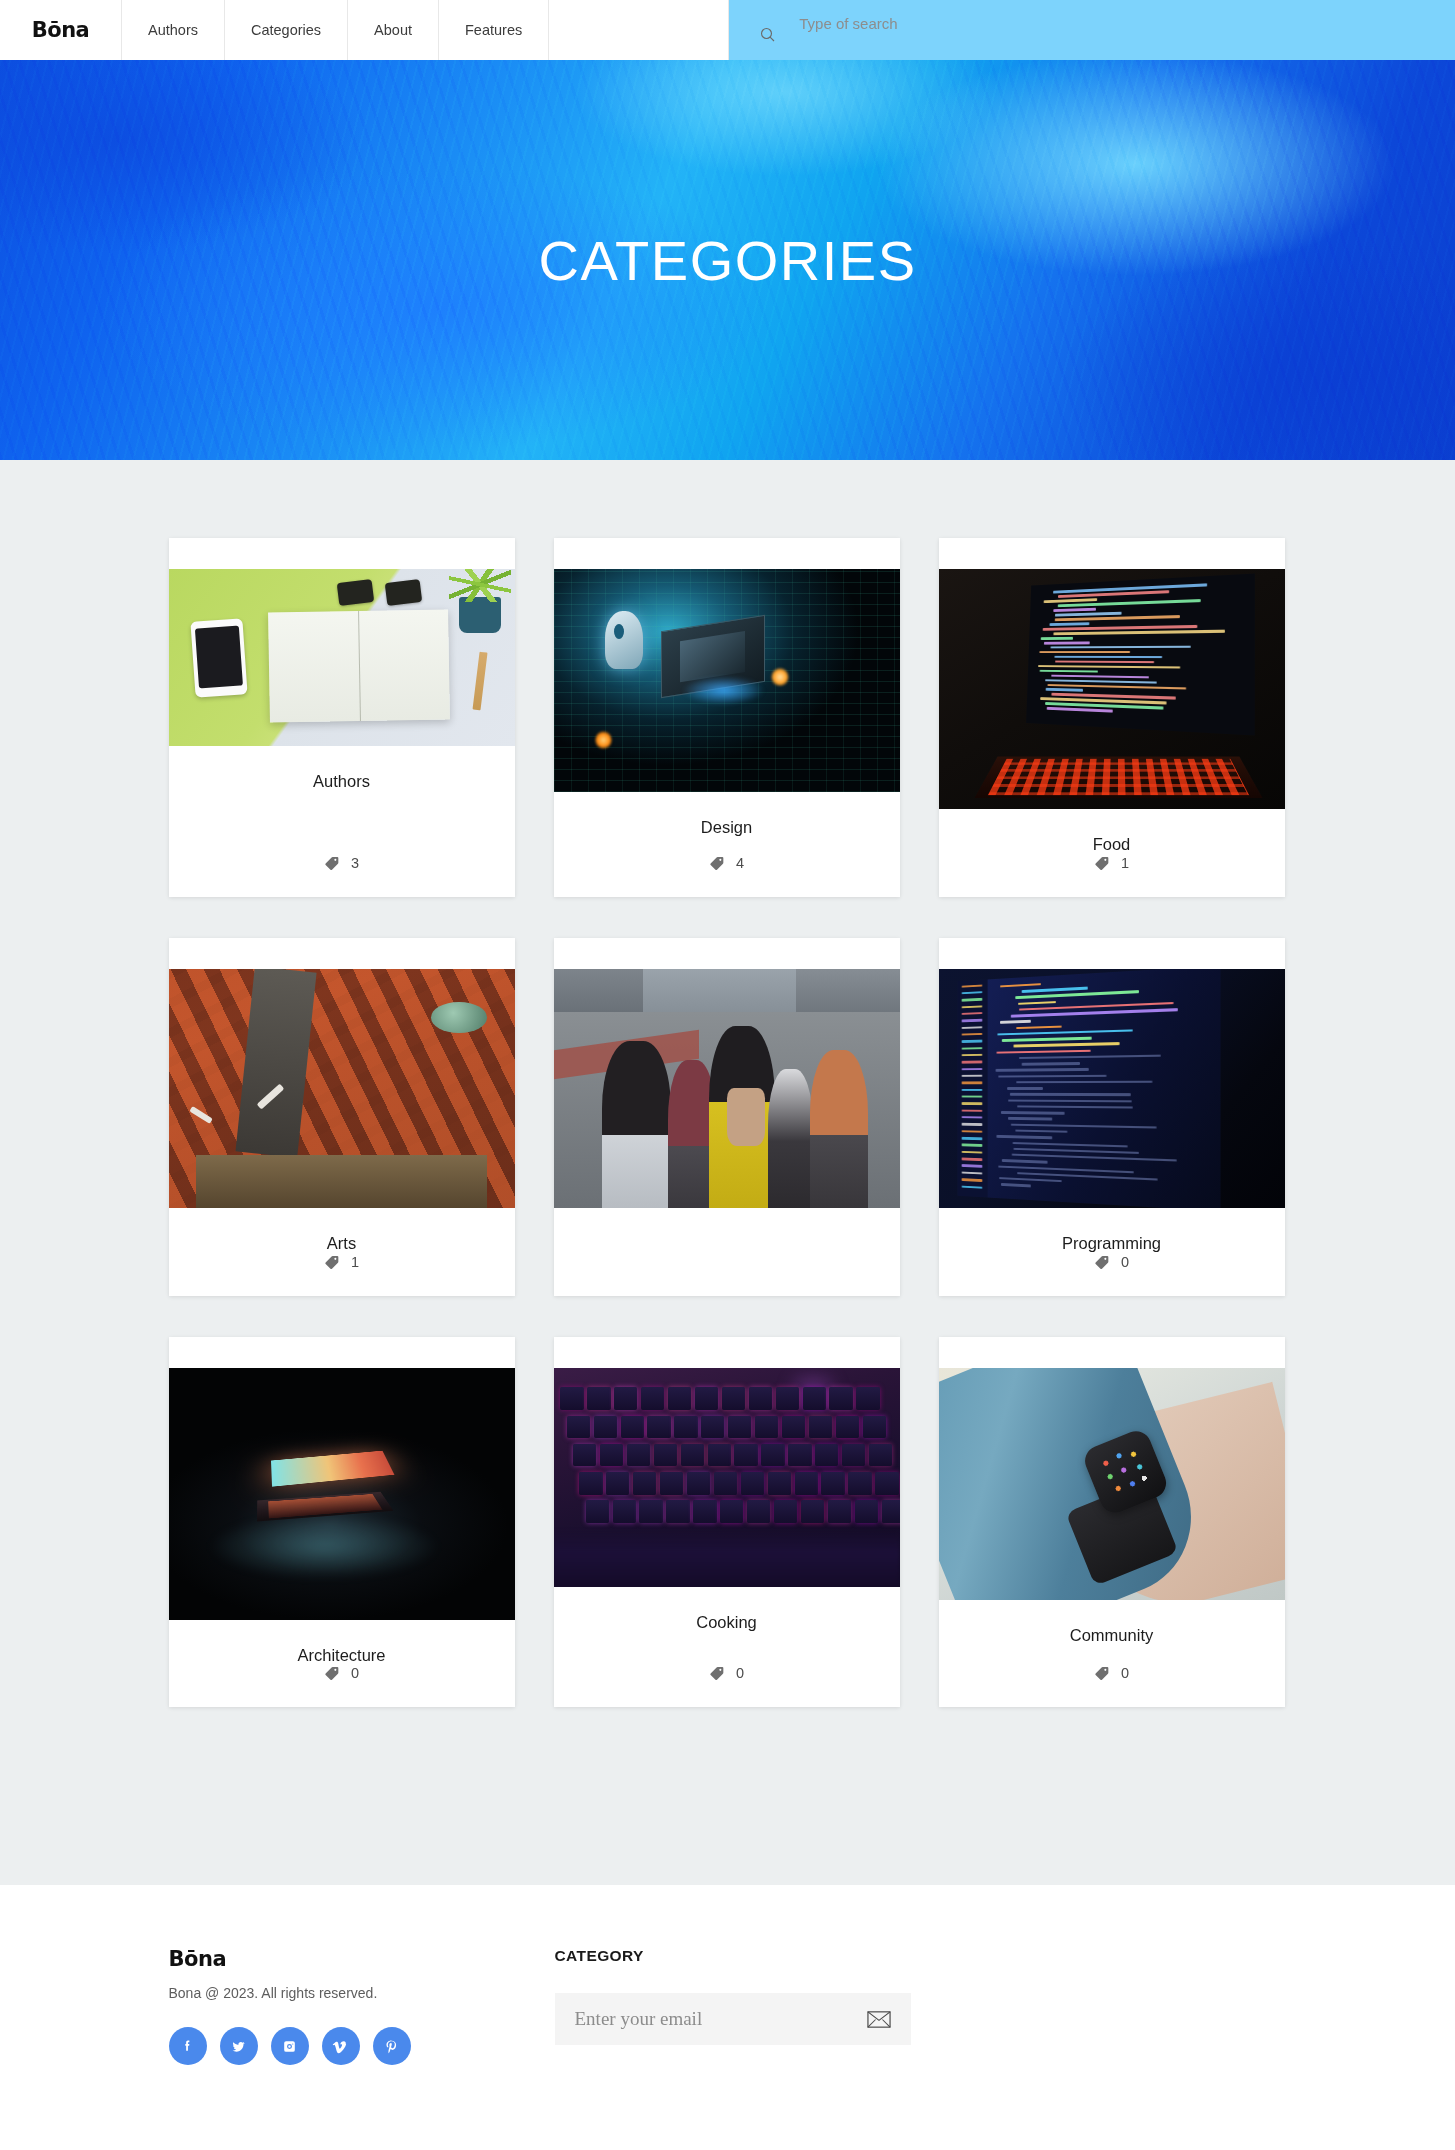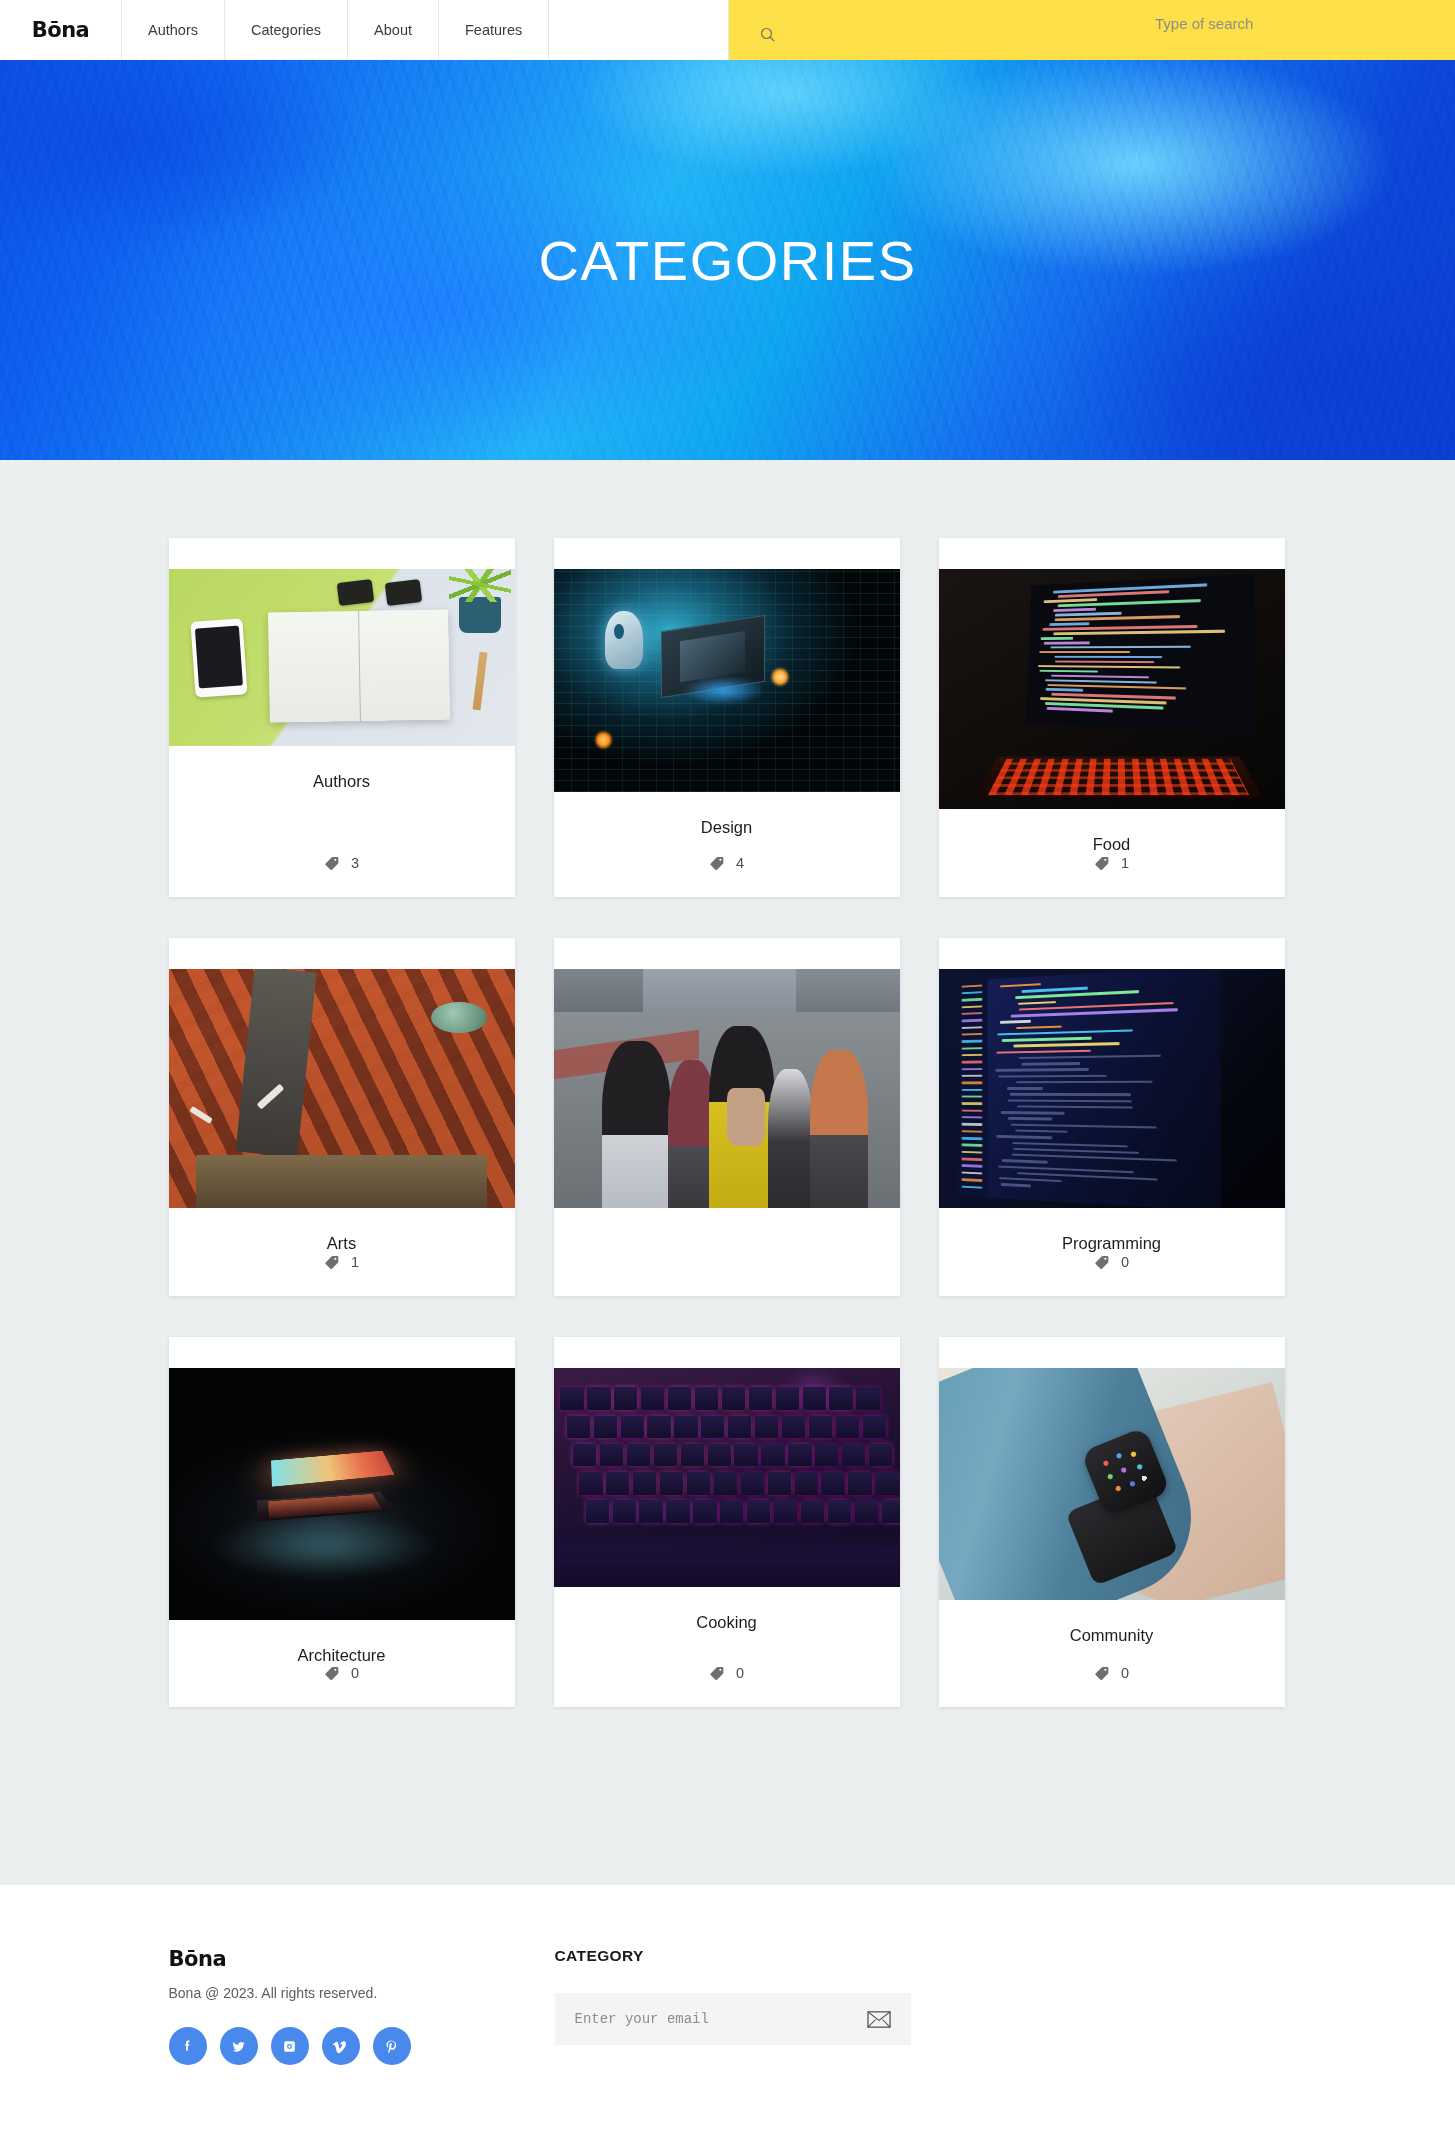"Type of search" .search-panel { background: #fde047 -> #7dd3fc; justify-content: space-between -> none }
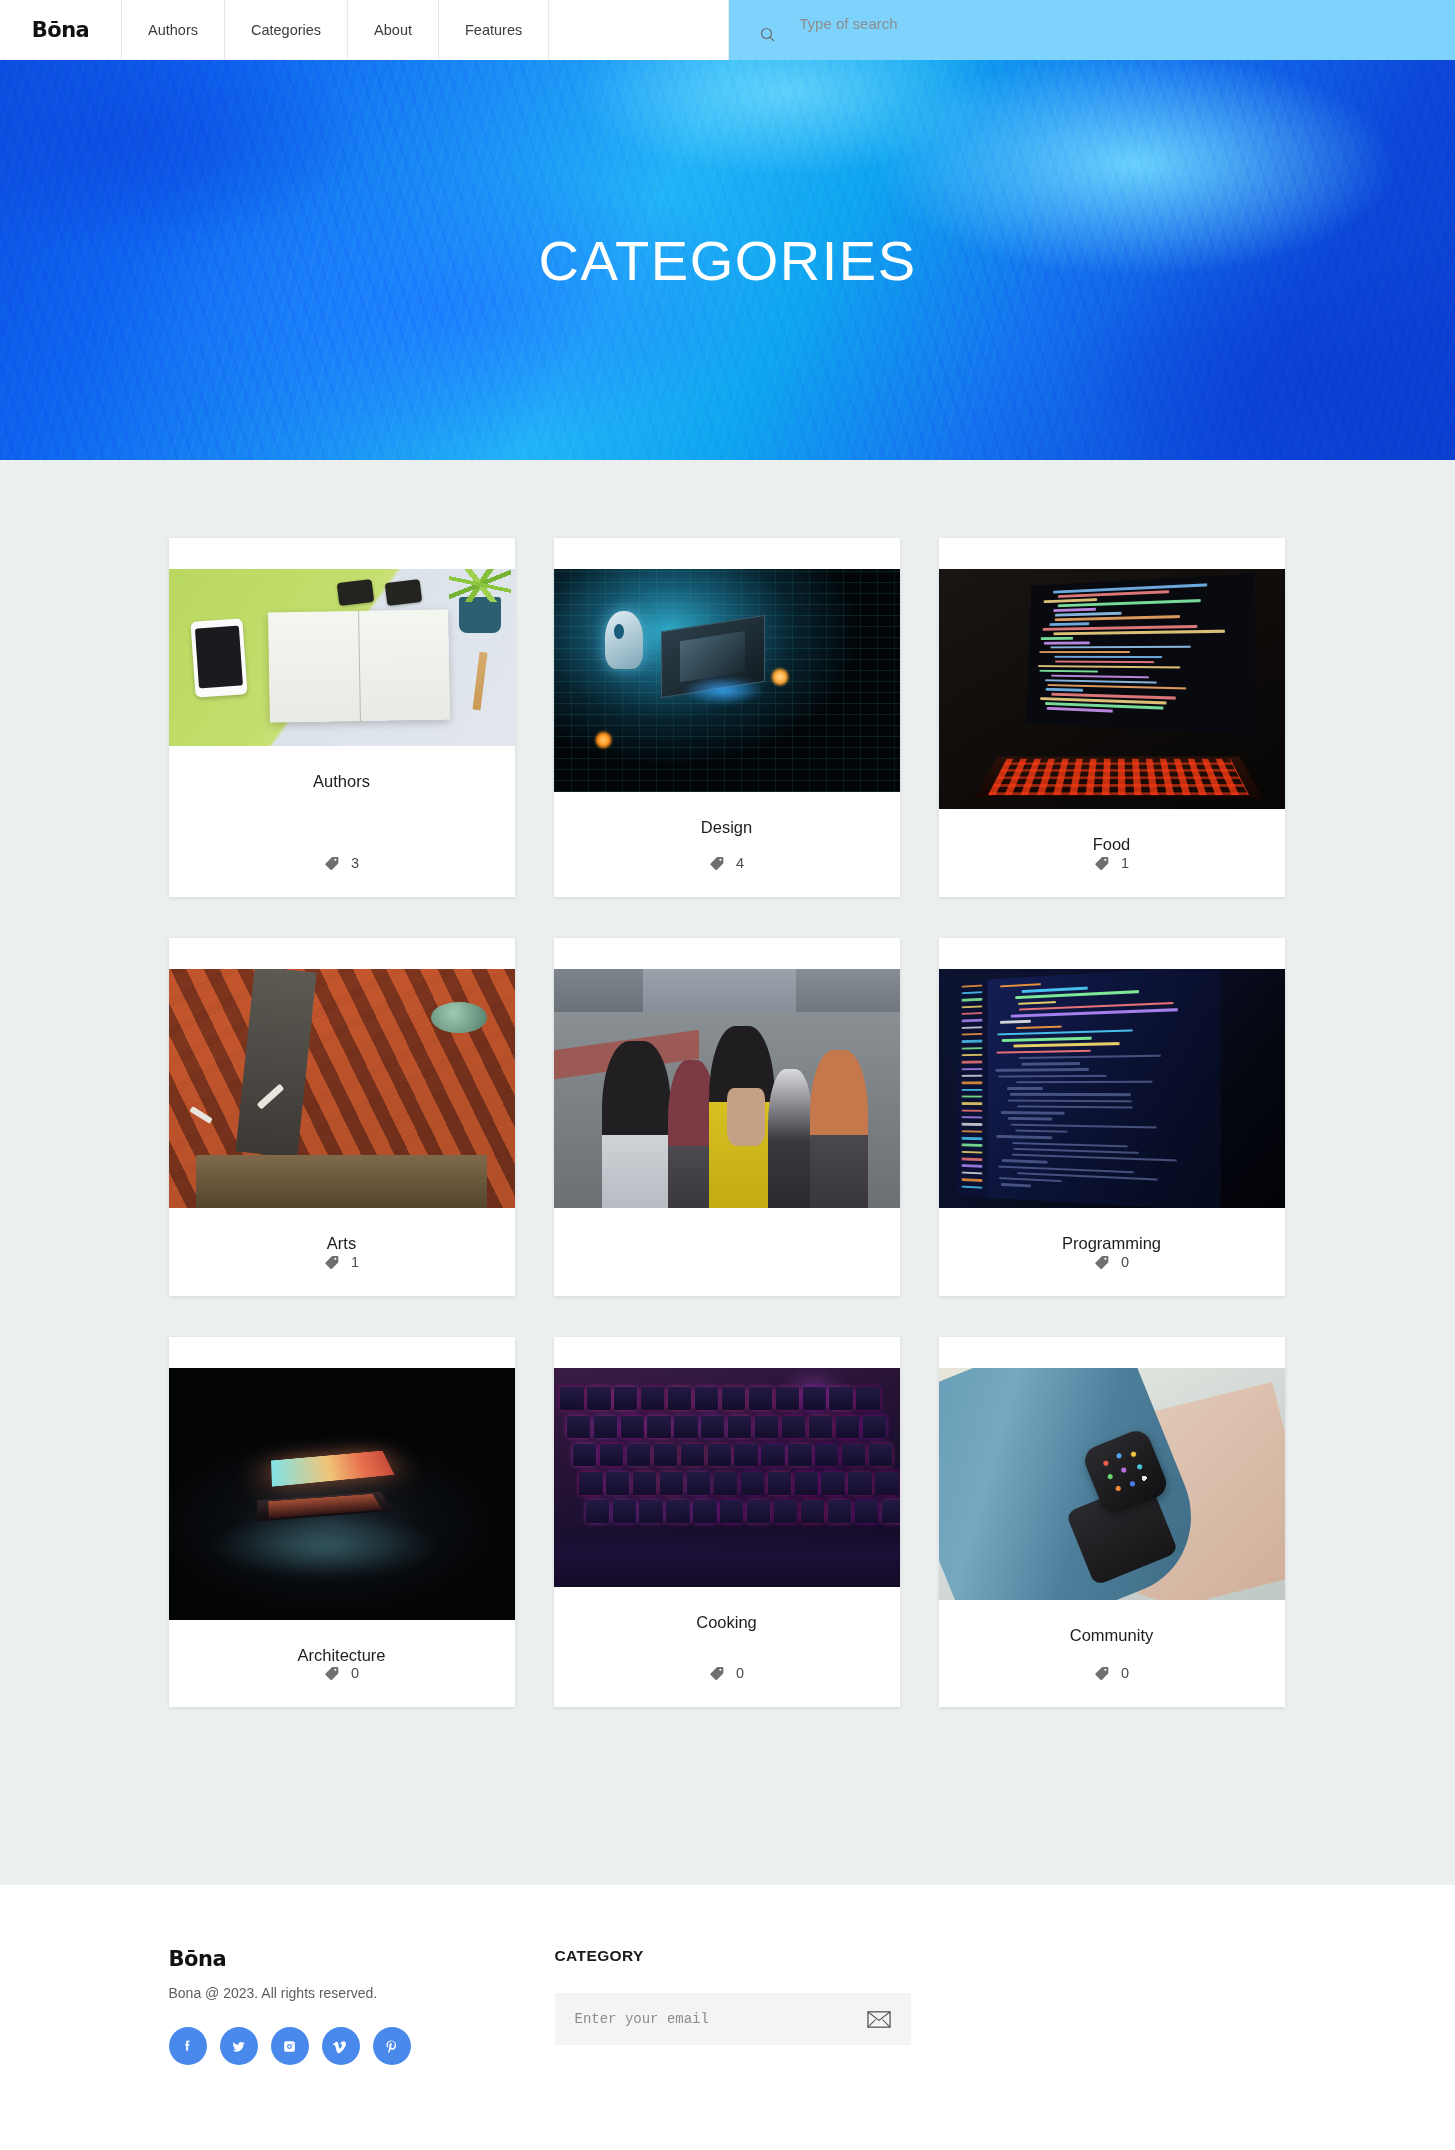"Enter your email" .sub-input { font-family: Liberation Mono, monospace -> Liberation Serif, serif; font-size: 14px -> 19px }
